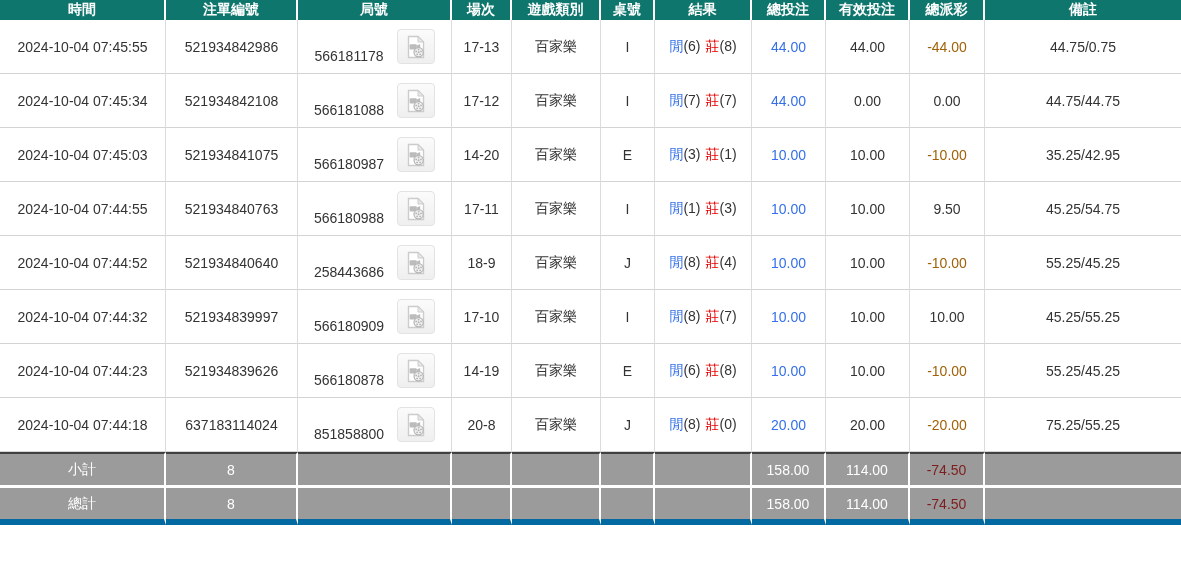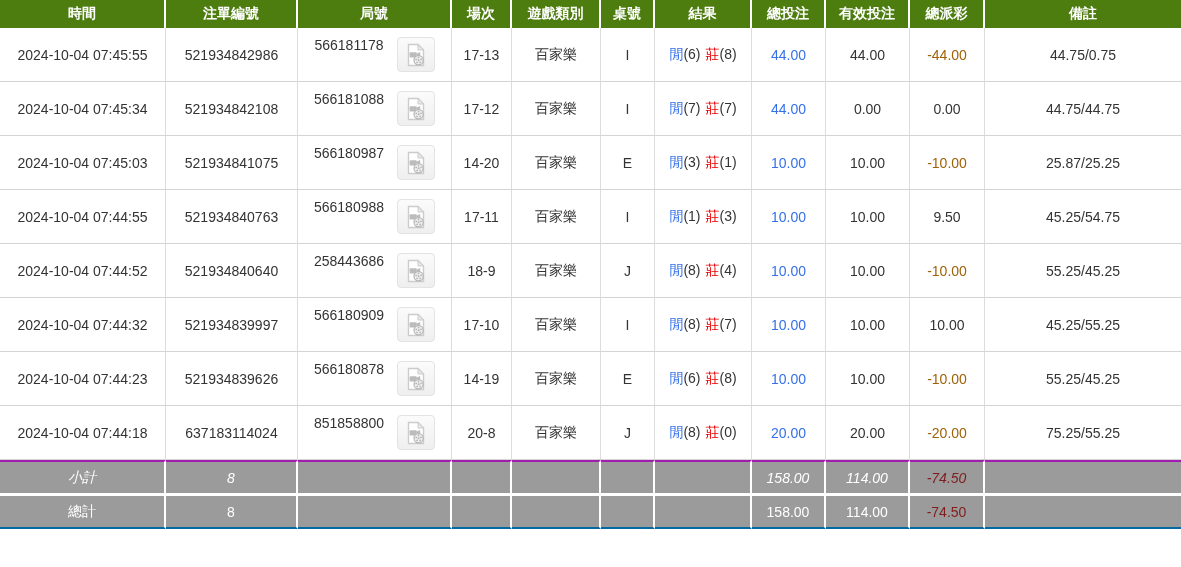"時間" thead th { background: #4d7c0f -> #0f766e; height: 28px -> 20px }
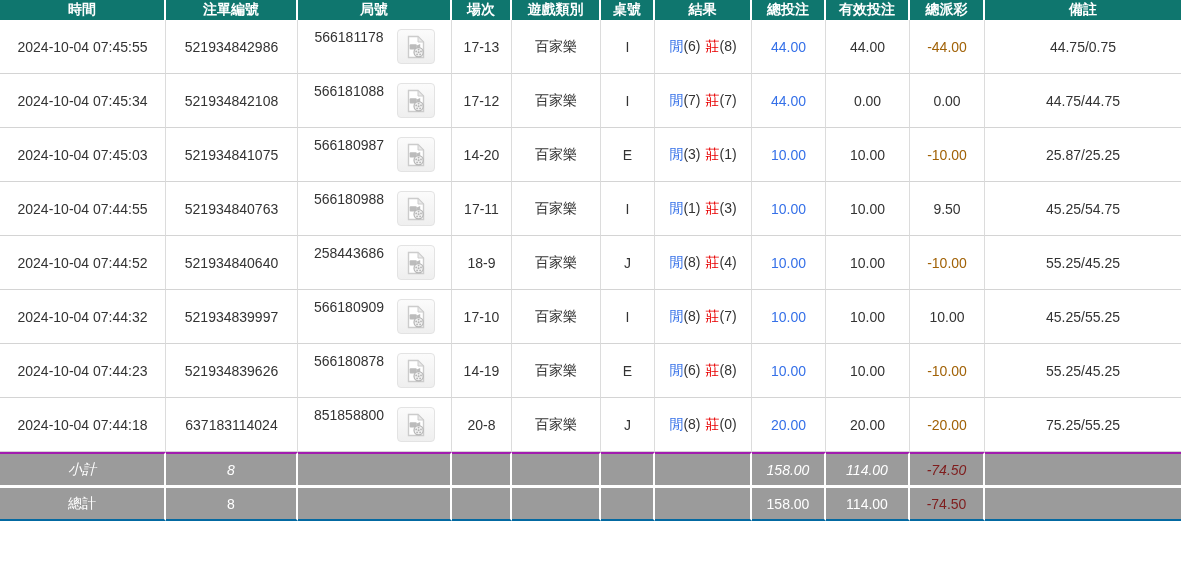"566181178" .round-wrap { align-items: flex-start -> flex-end }
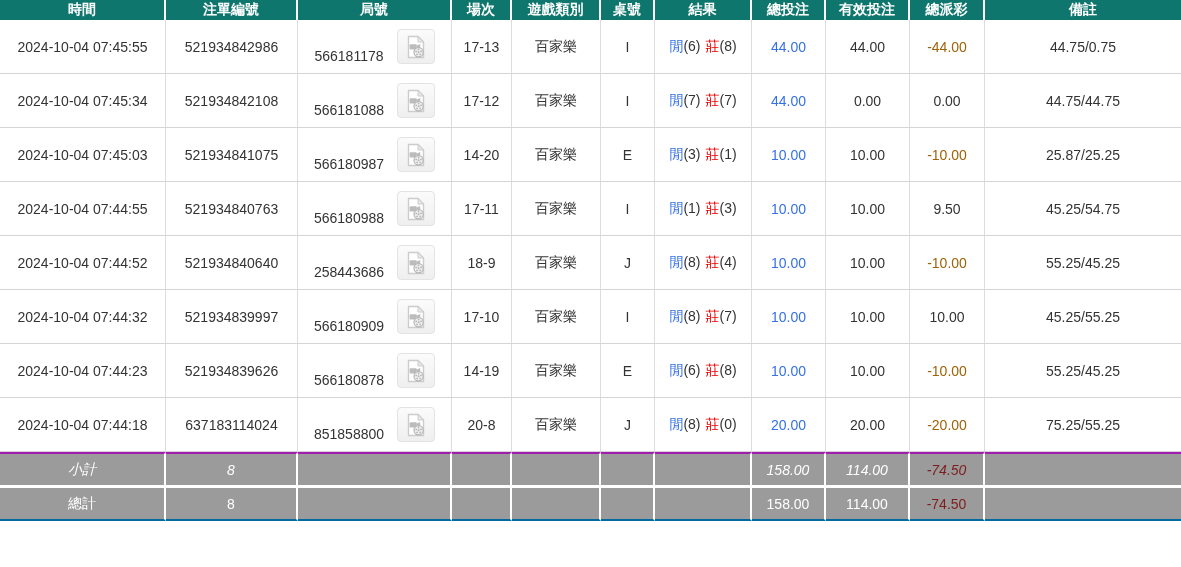"25.87/25.25" td { text: 25.87/25.25 -> 35.25/42.95 }
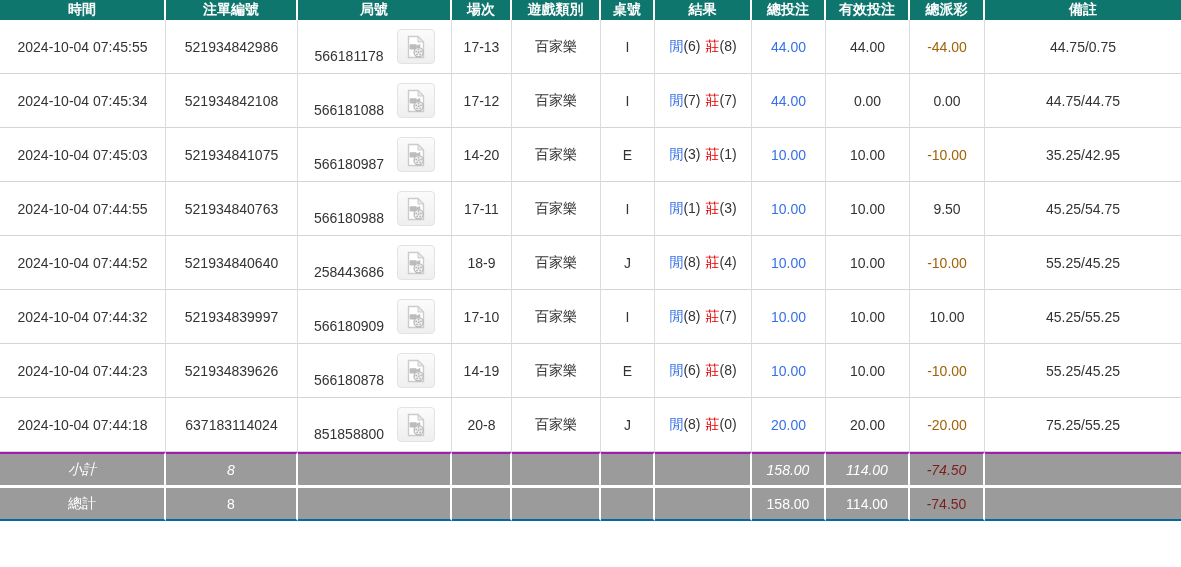"小計" tfoot tr.sum-row-first td { border-top: 2px solid #a21caf -> 2px solid #404040; font-style: italic -> none }
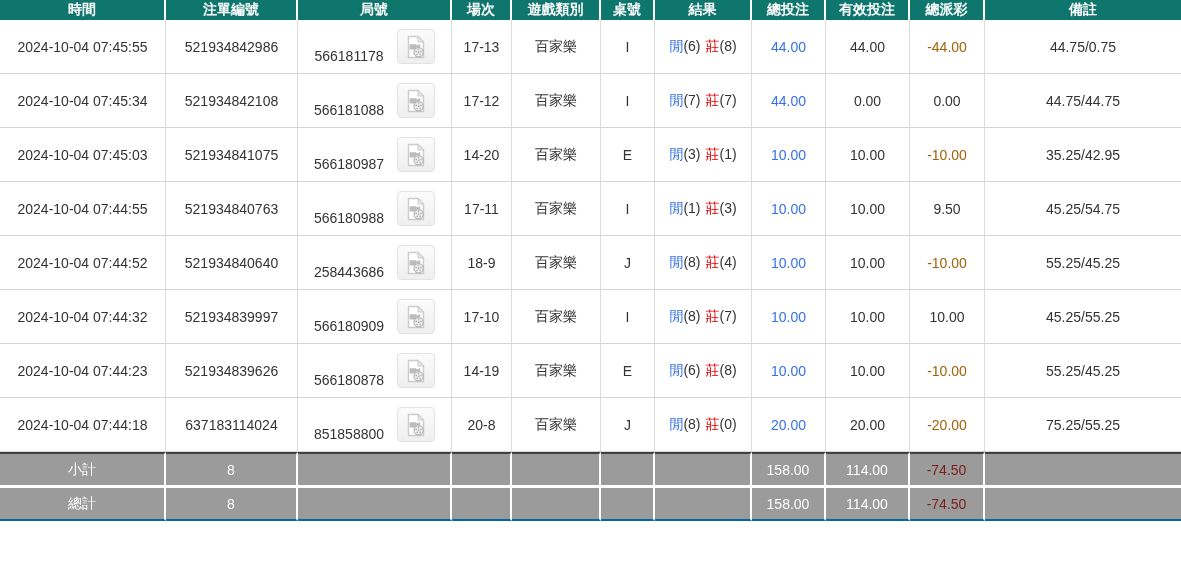"總計" tfoot tr.sum-row-last td { border-bottom: 2px solid #0369a1 -> 6px solid #0369a1 }
